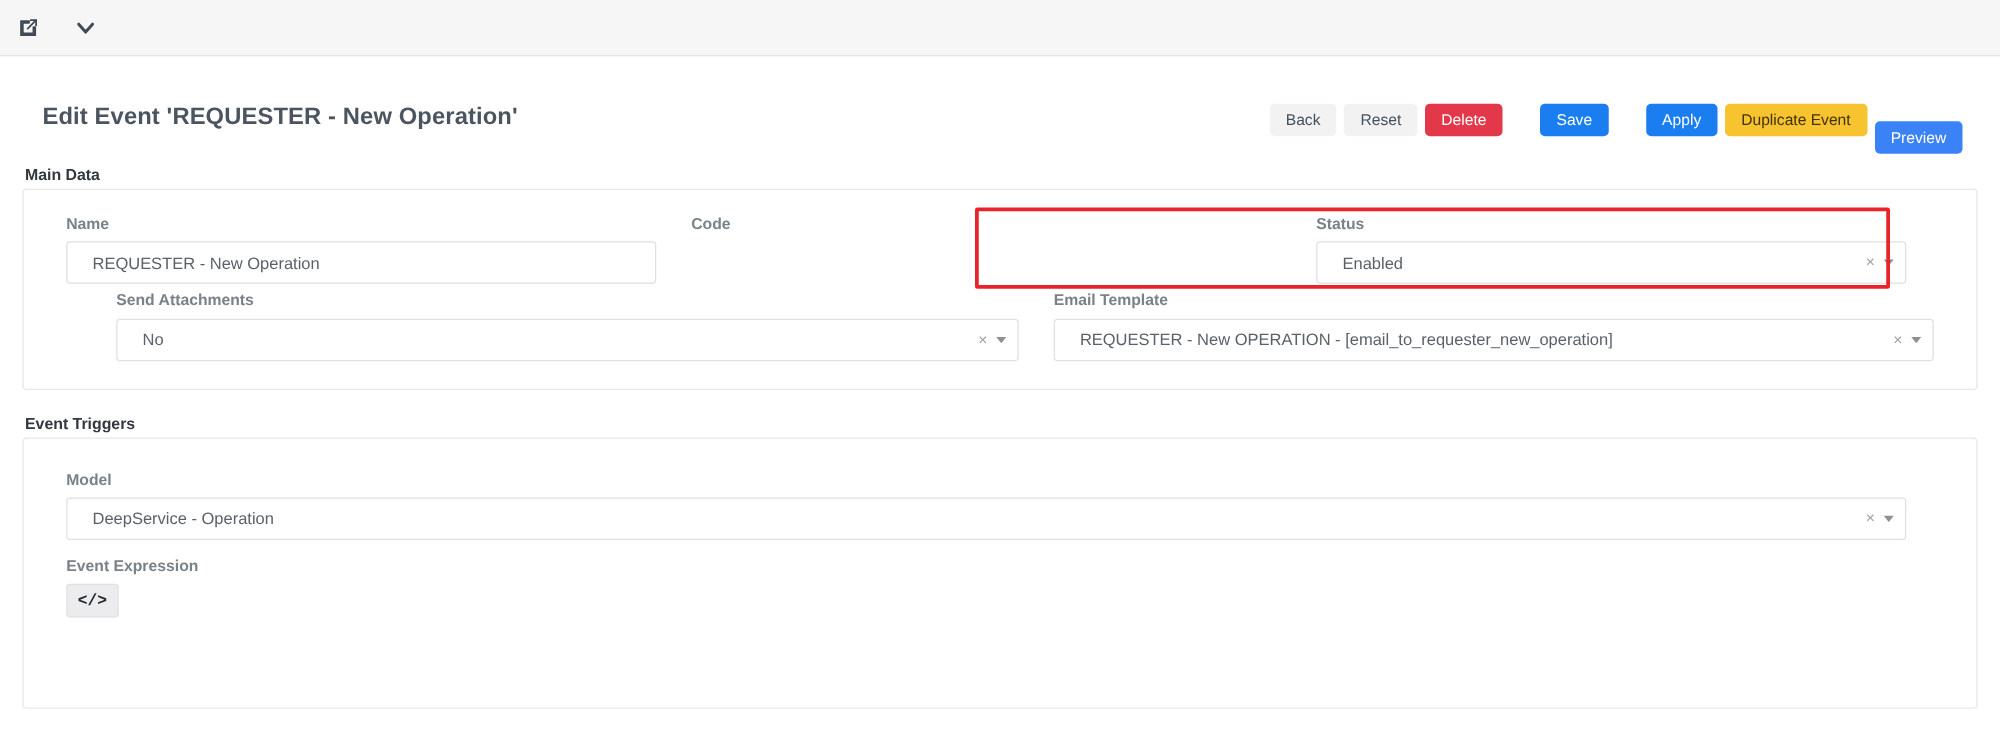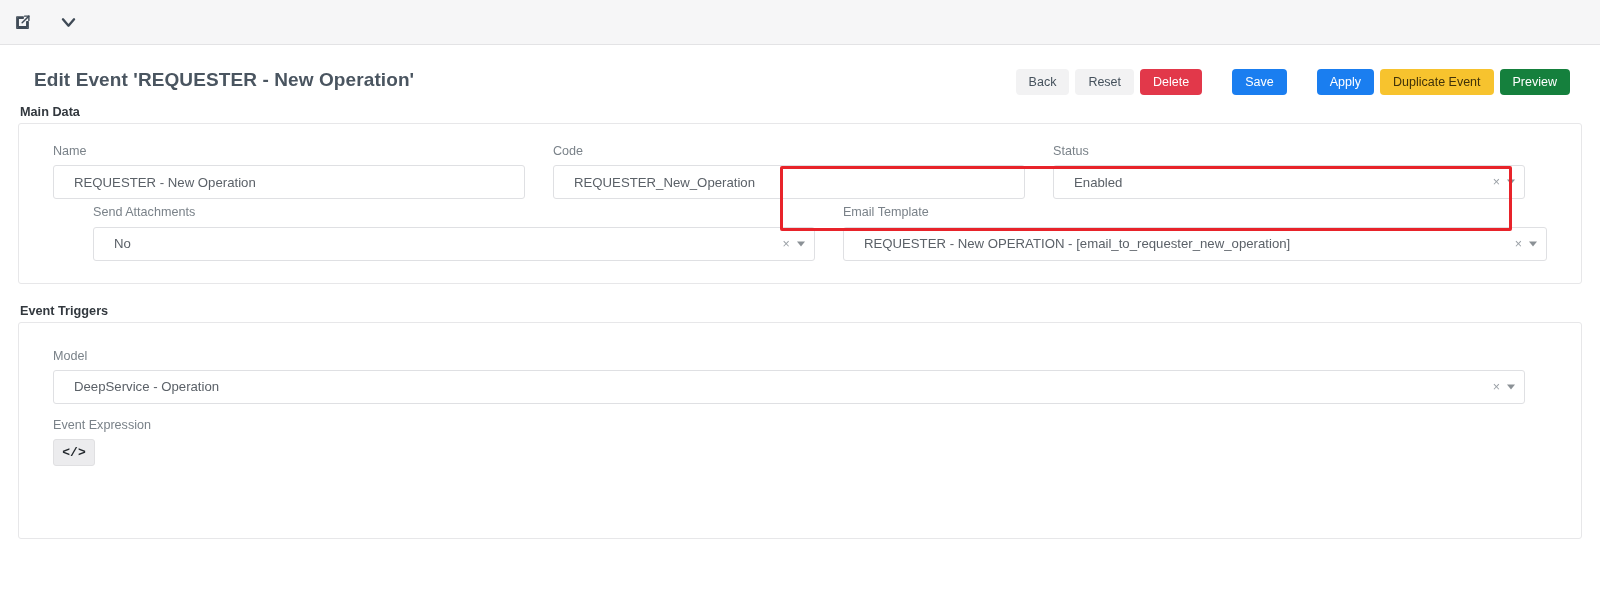"Preview" .btn-teal { background: #15803d -> #3b82f6; margin-top: none -> 28px }
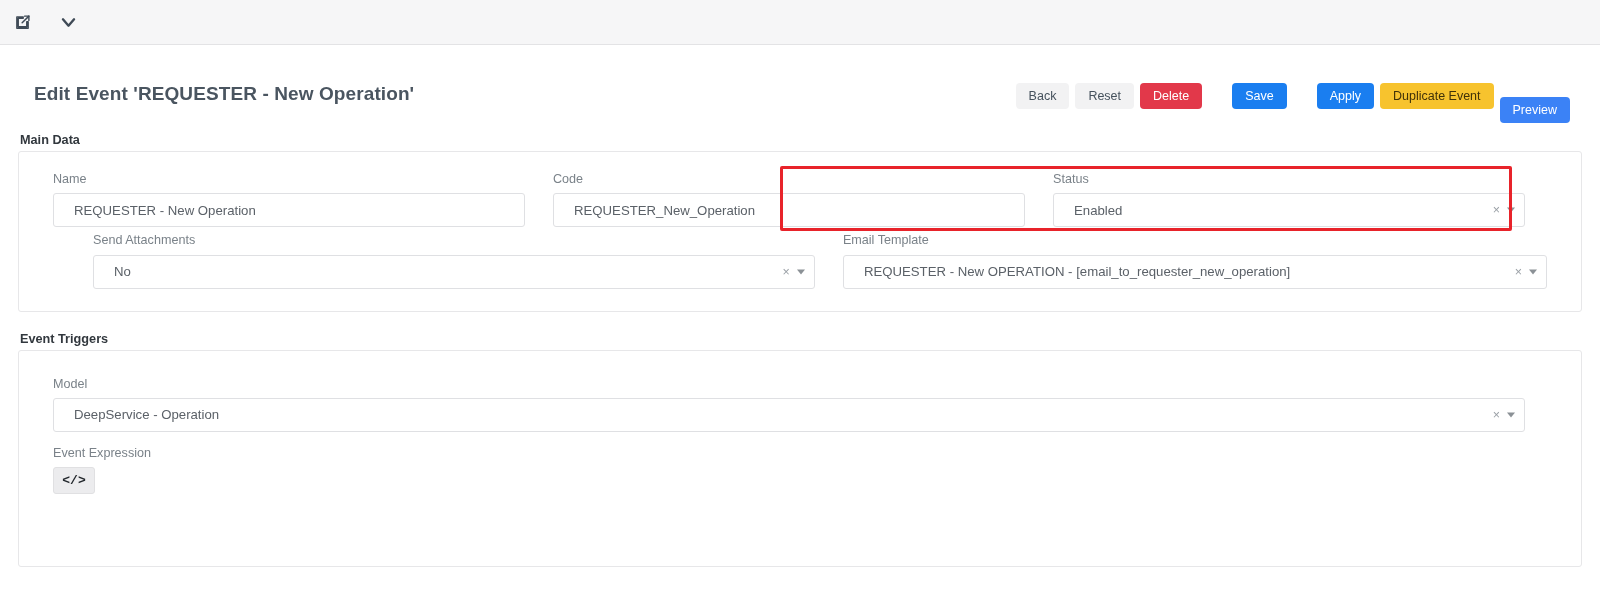"Name" .label { font-weight: none -> bold }
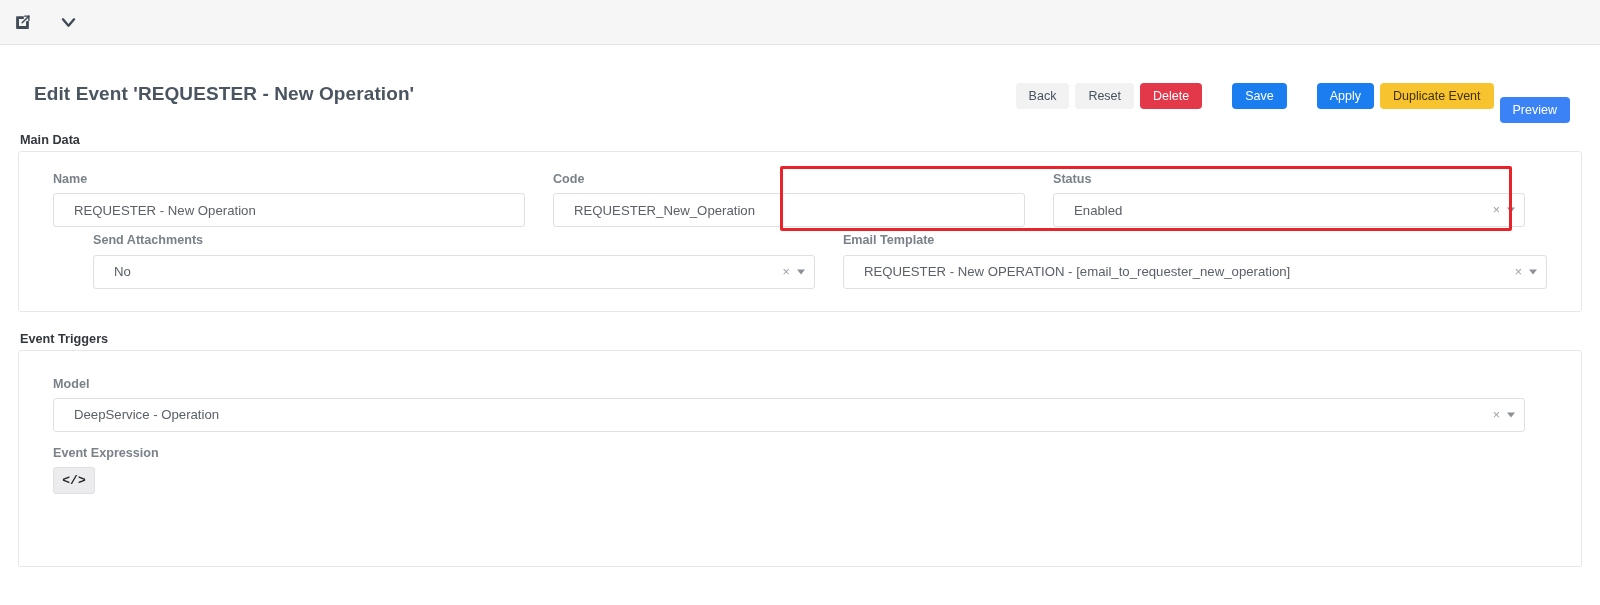"REQUESTER_New_Operation" input.input { html: <input> -> none }
